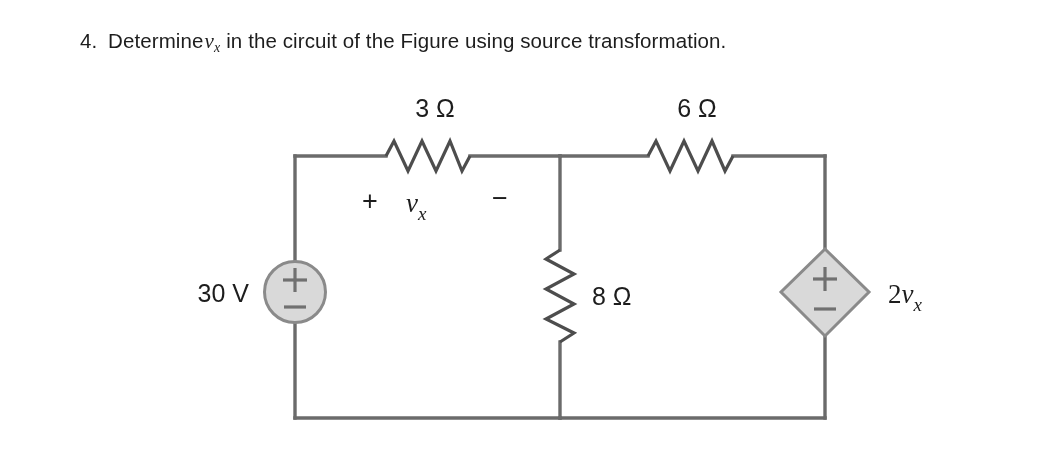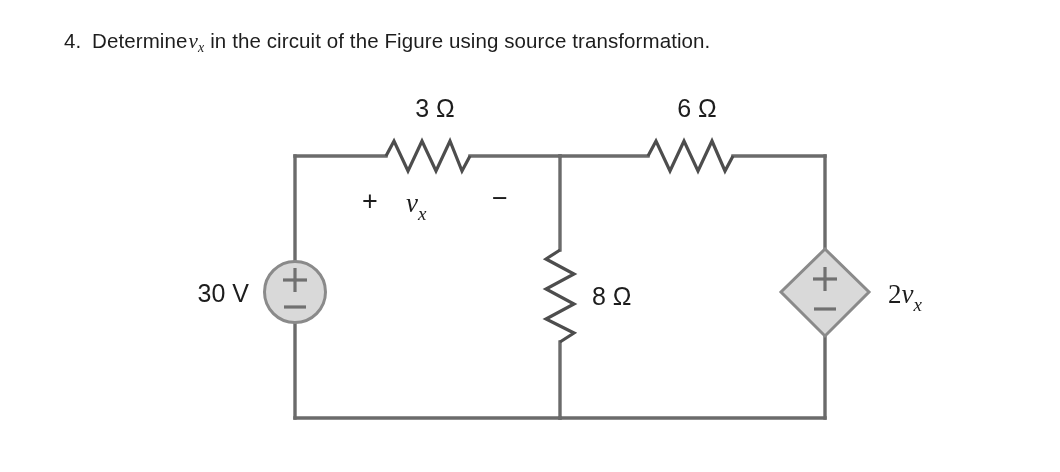"4. Determinevx in the circuit" .question { left: 64px -> 80px }
